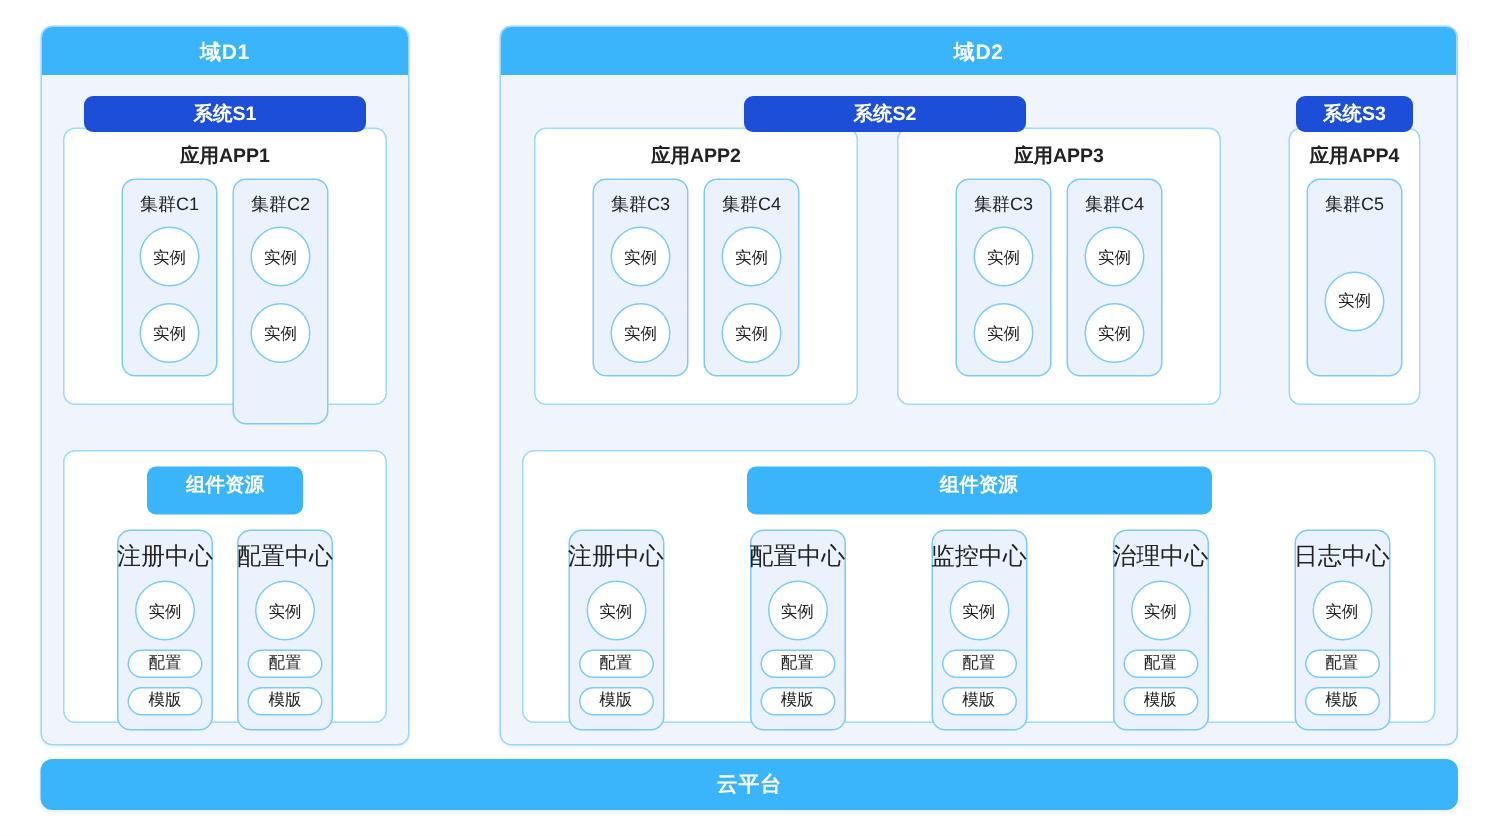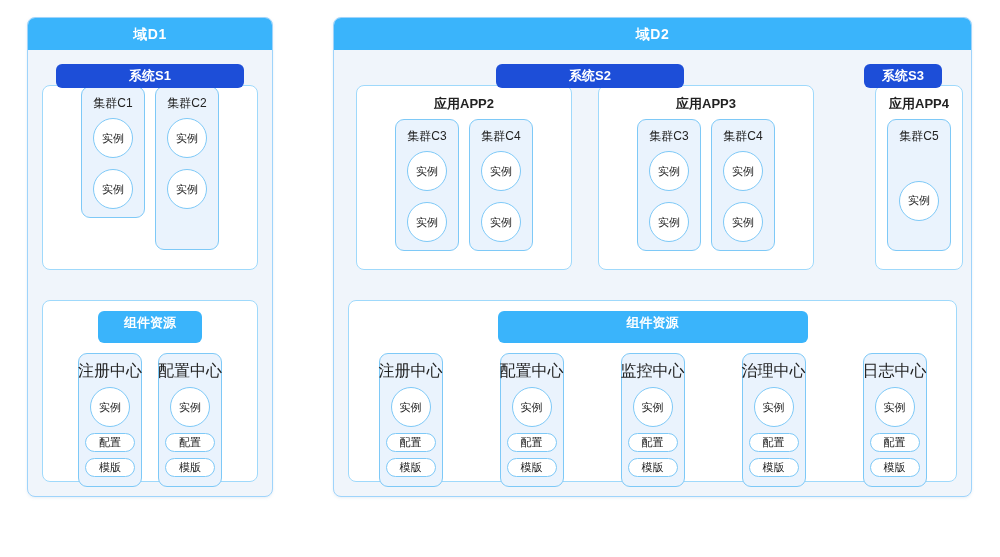"应用APP1" div.app-title { html: none -> <div>应用APP1</div> }
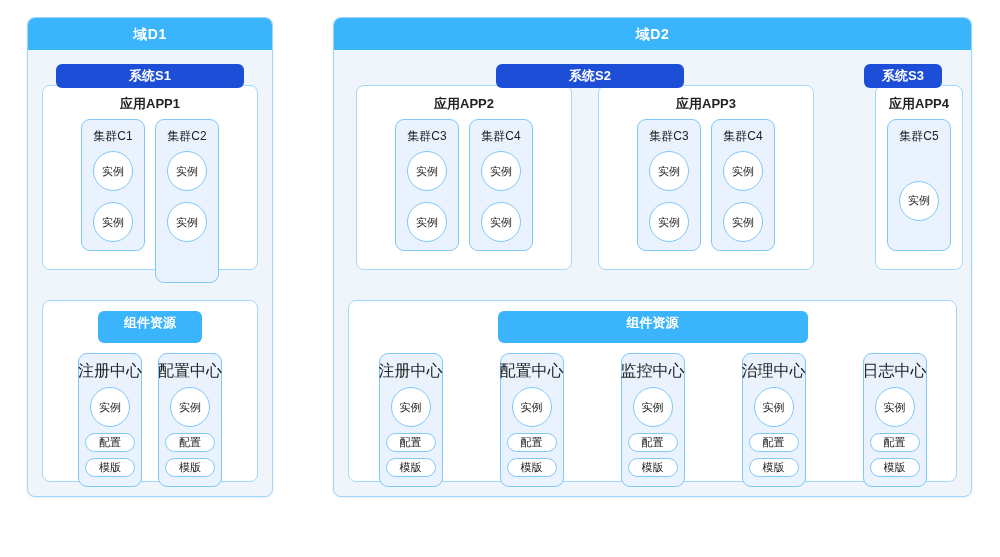"应用APP4" div.app-box { left: 541px -> 525px }
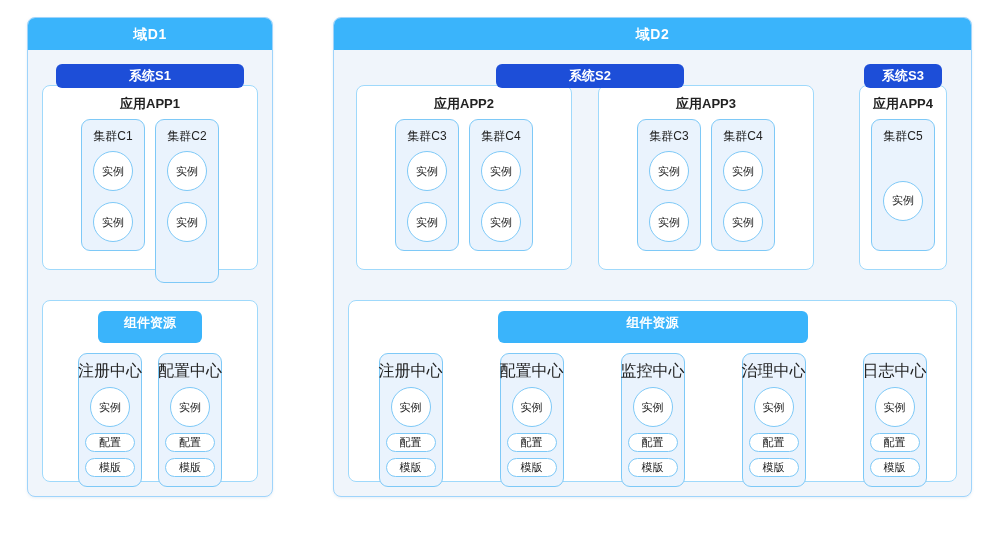"云平台" div.cloud-bar { html: none -> <div>云平台</div> }
